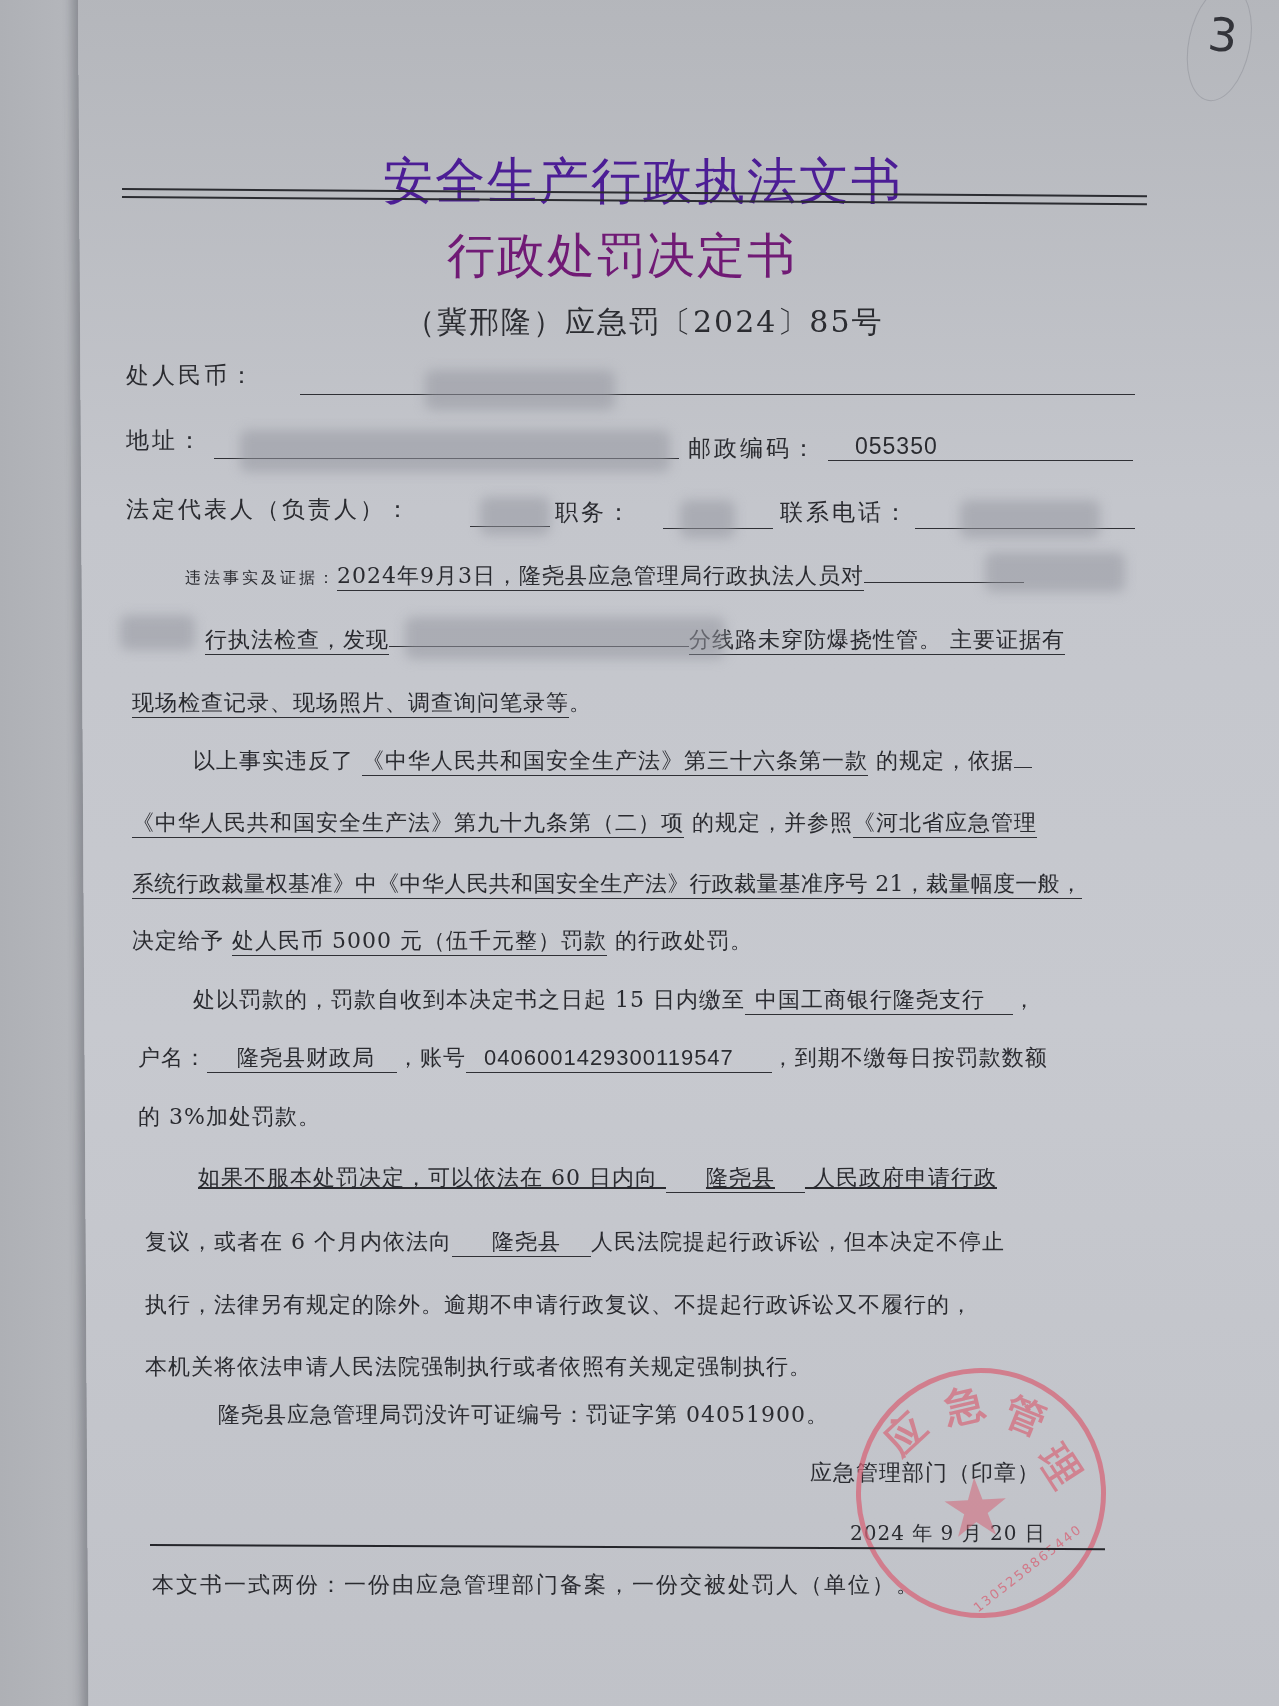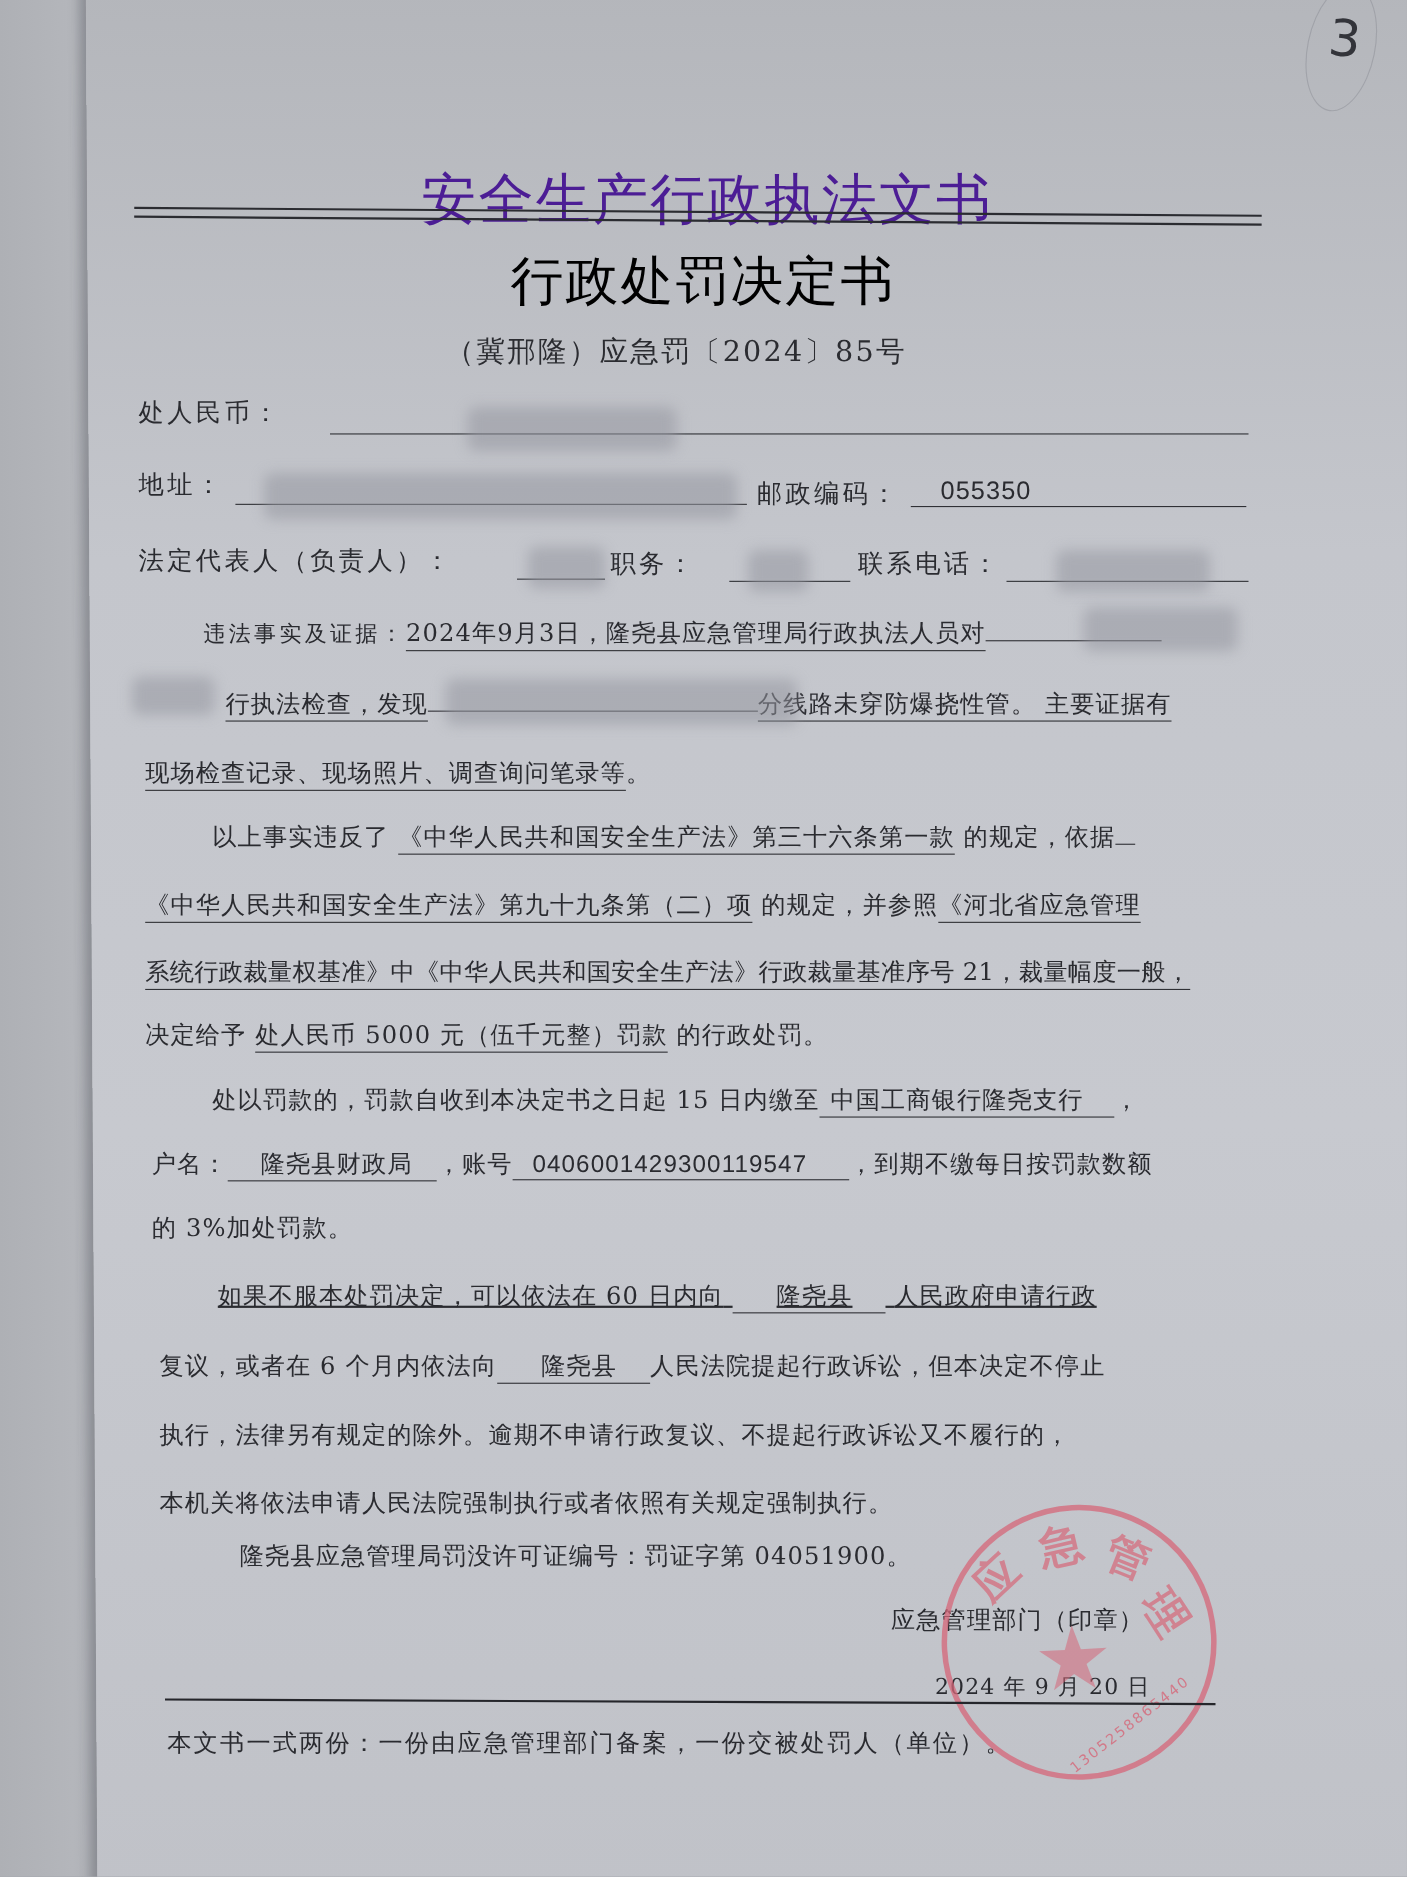"行政处罚决定书" .doc-title { color: #000000 -> #701a75; left: 464px -> 447px }
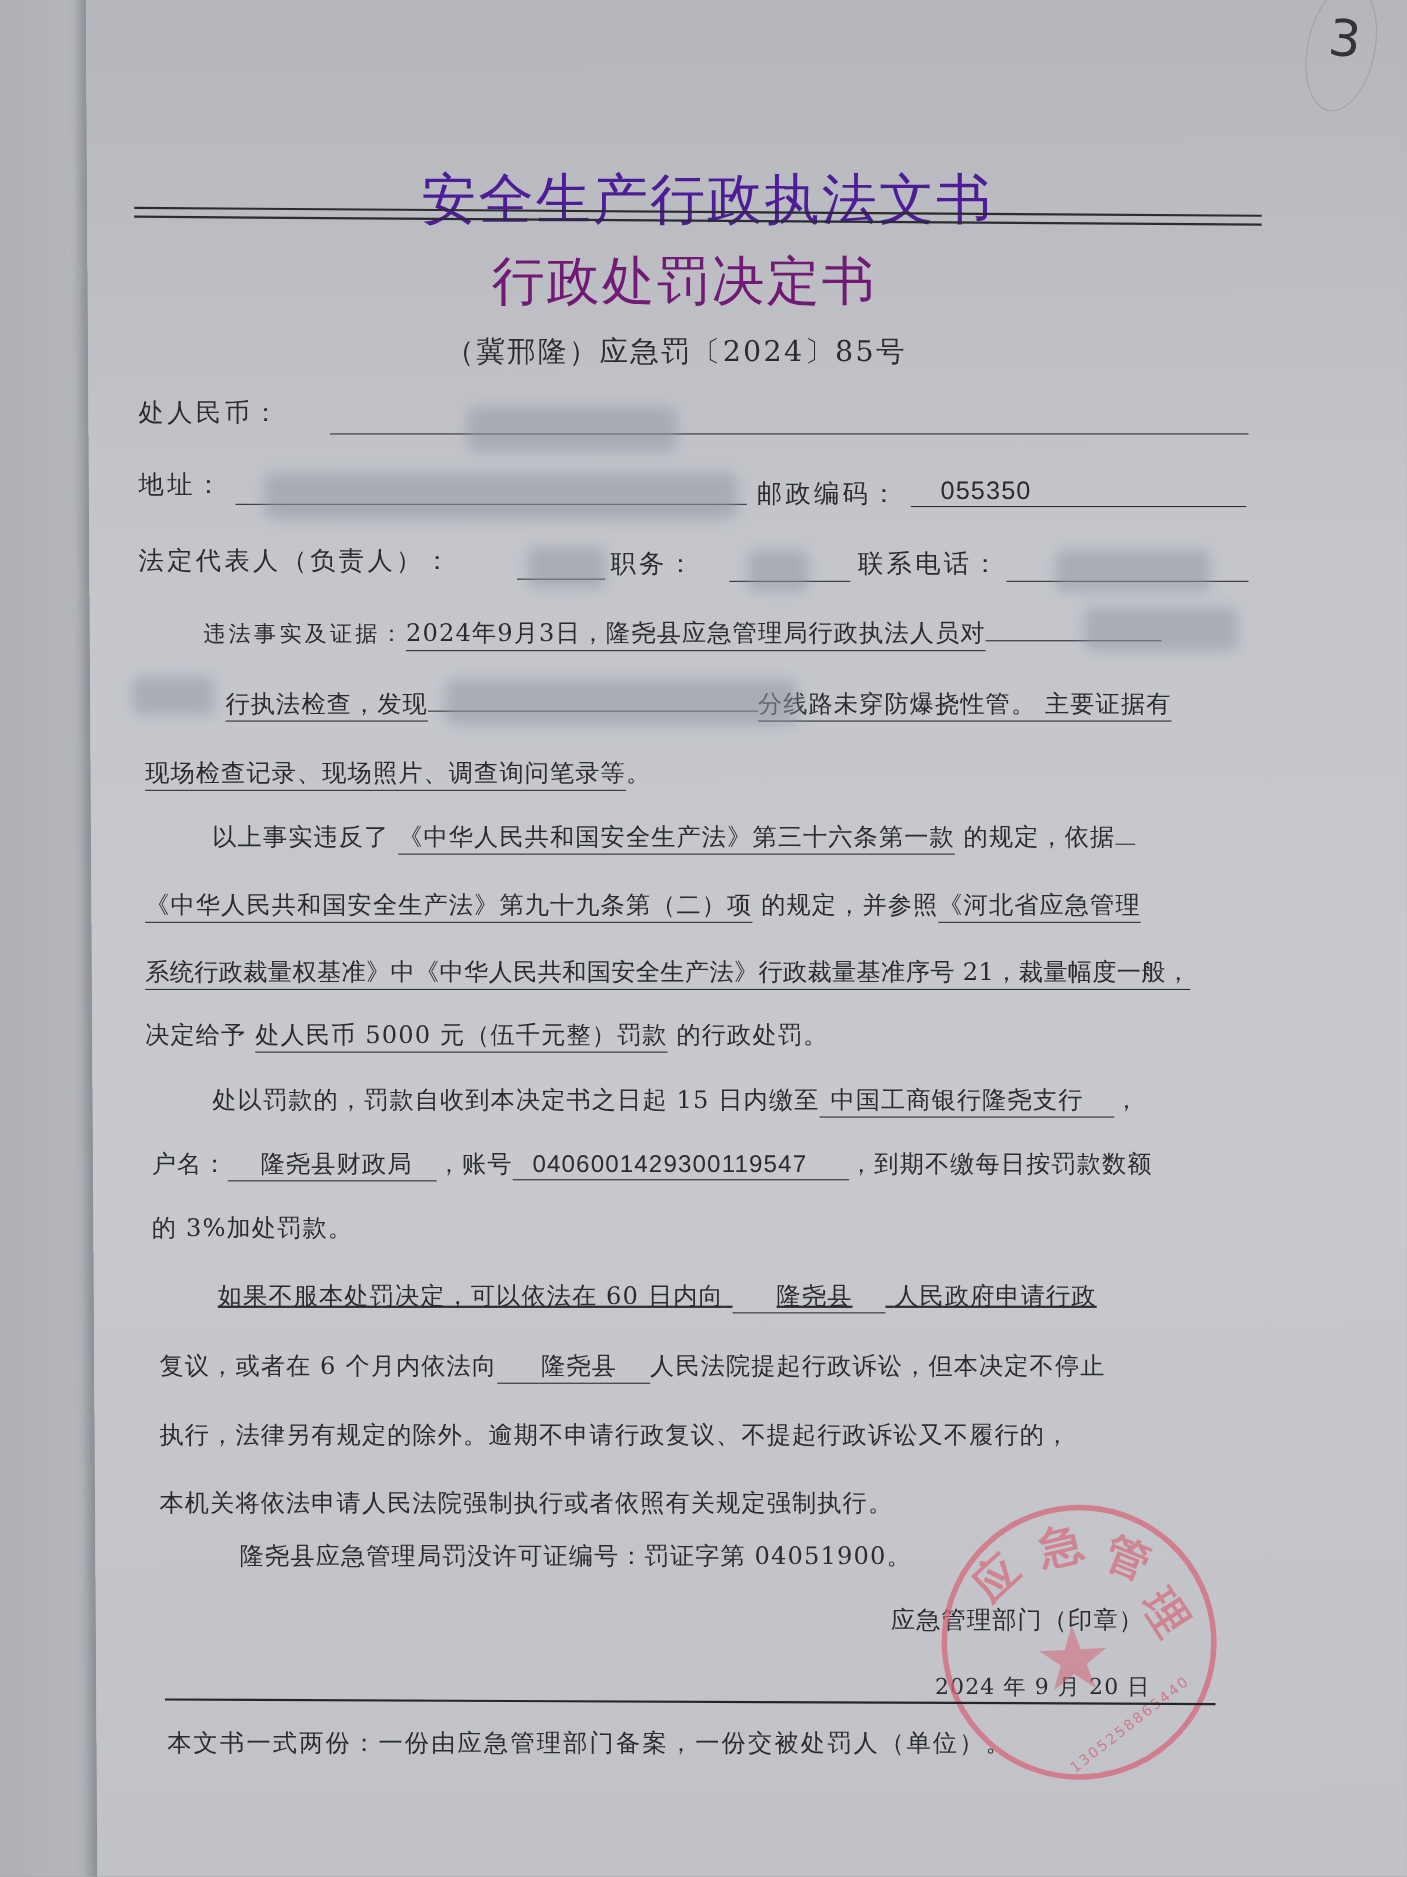"（冀邢隆）应急罚〔2024〕85号" .doc-number { font-size: 26px -> 30px }
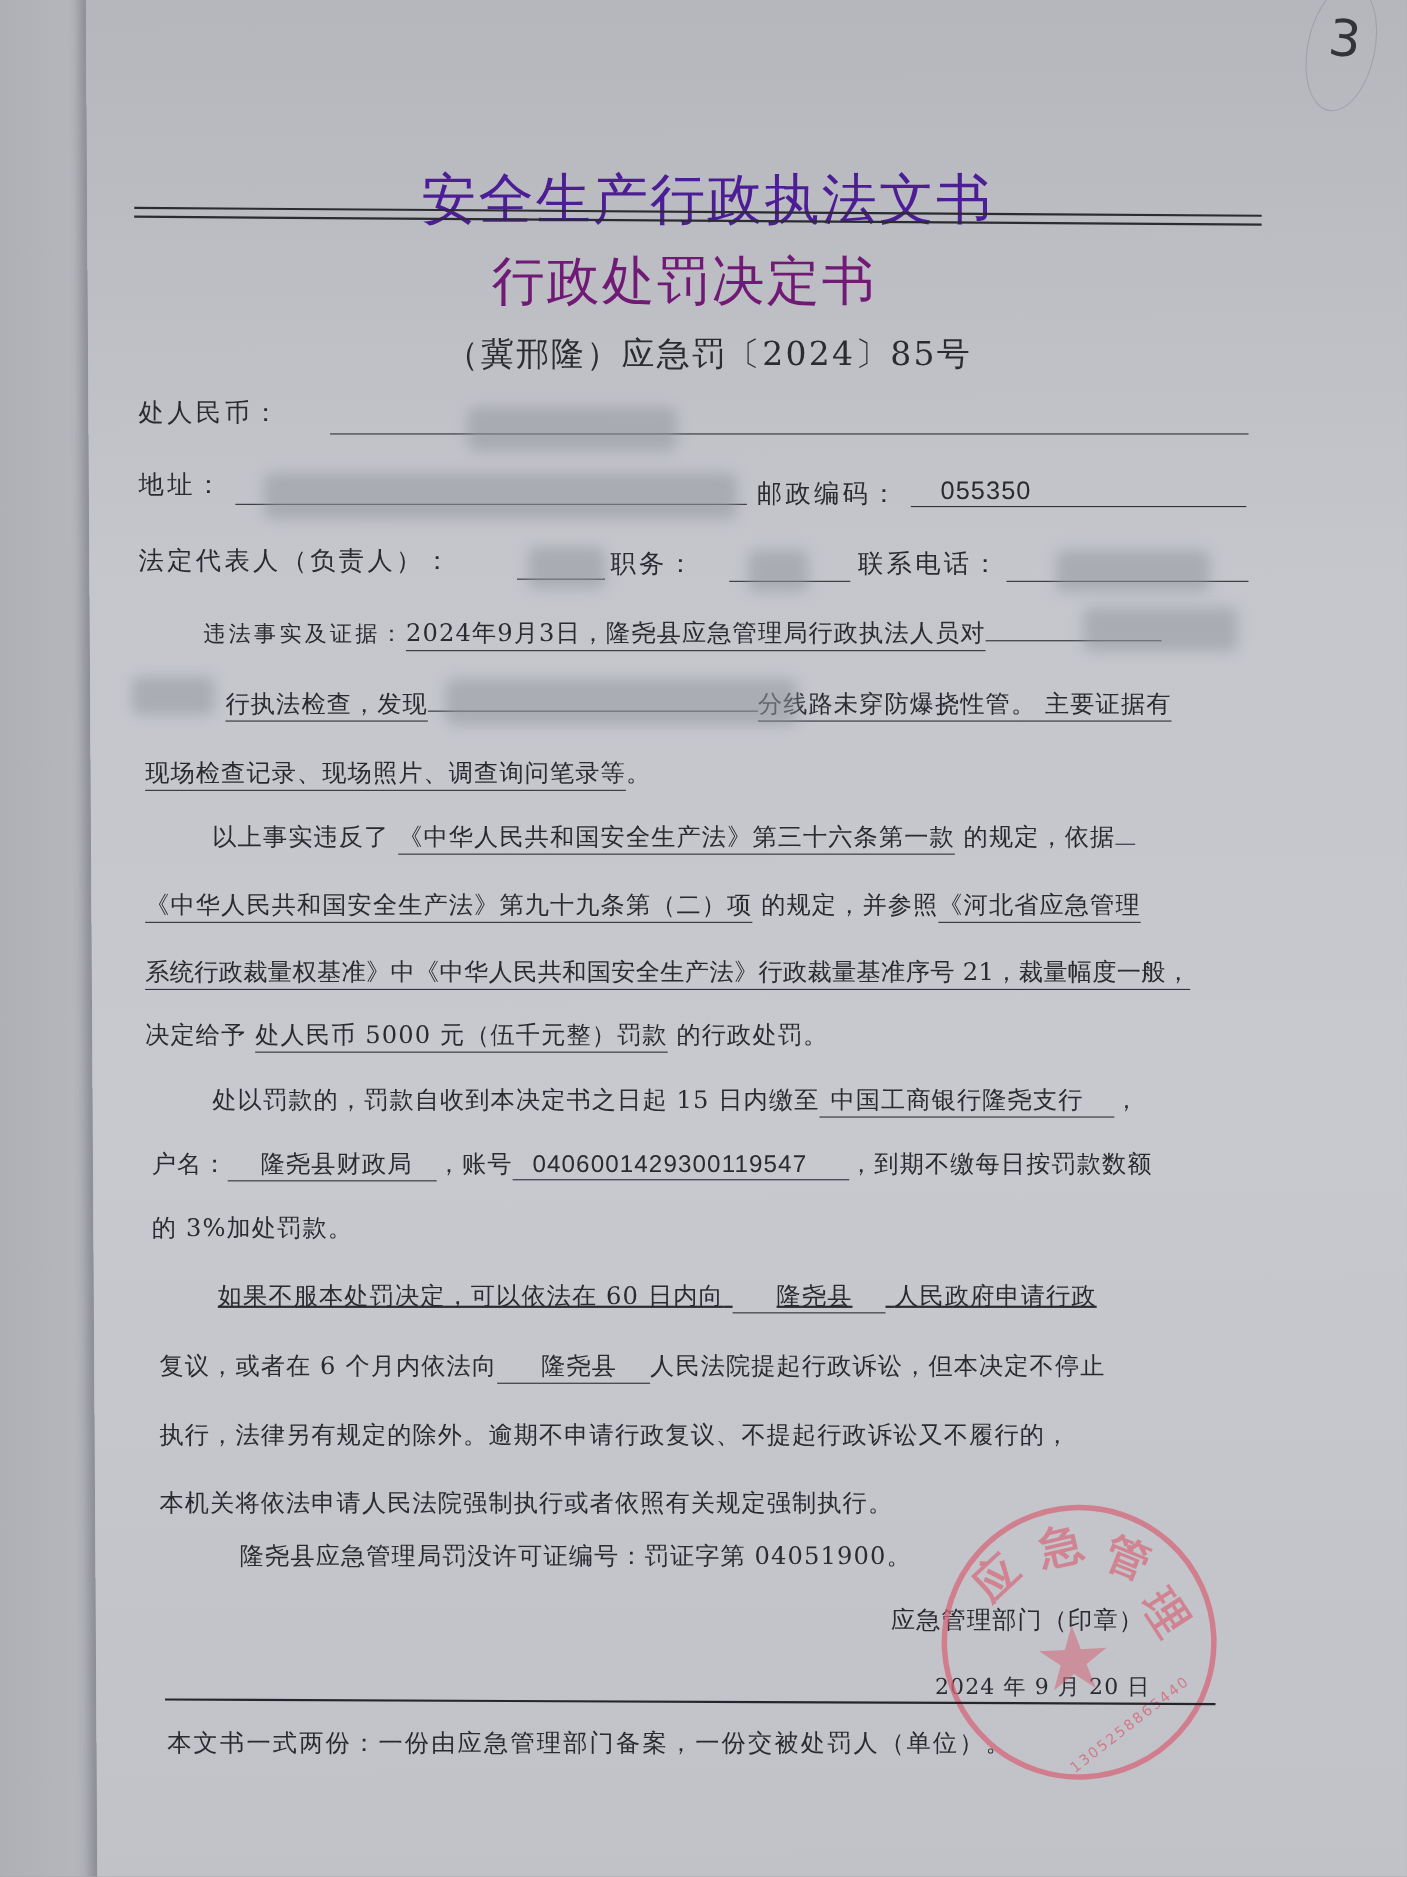"违法事实及证据：" span { font-size: 20px -> 16px }
